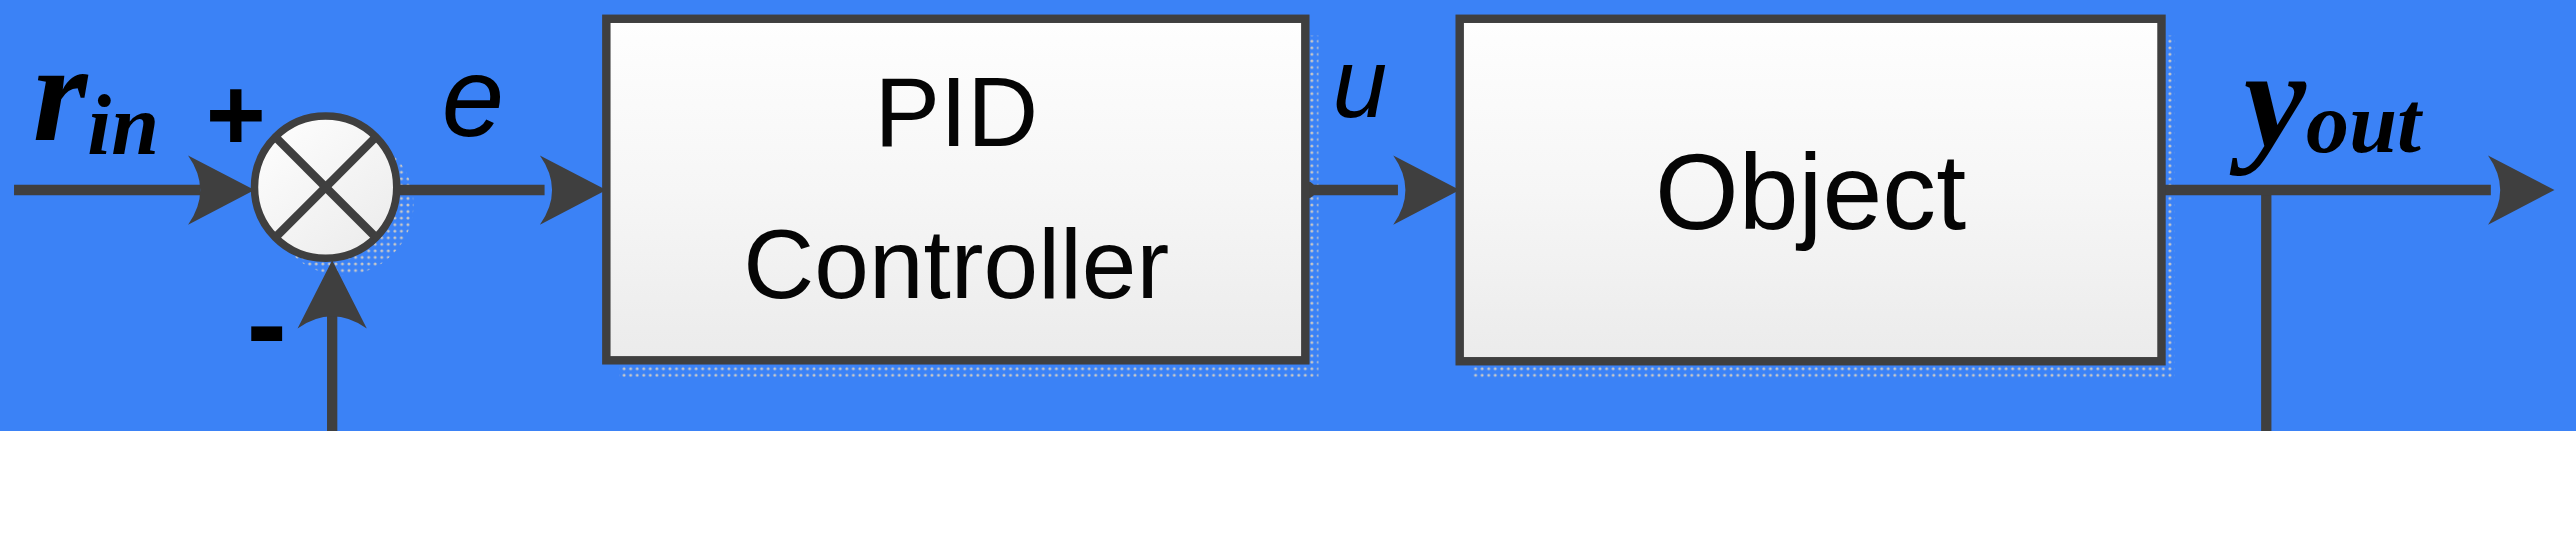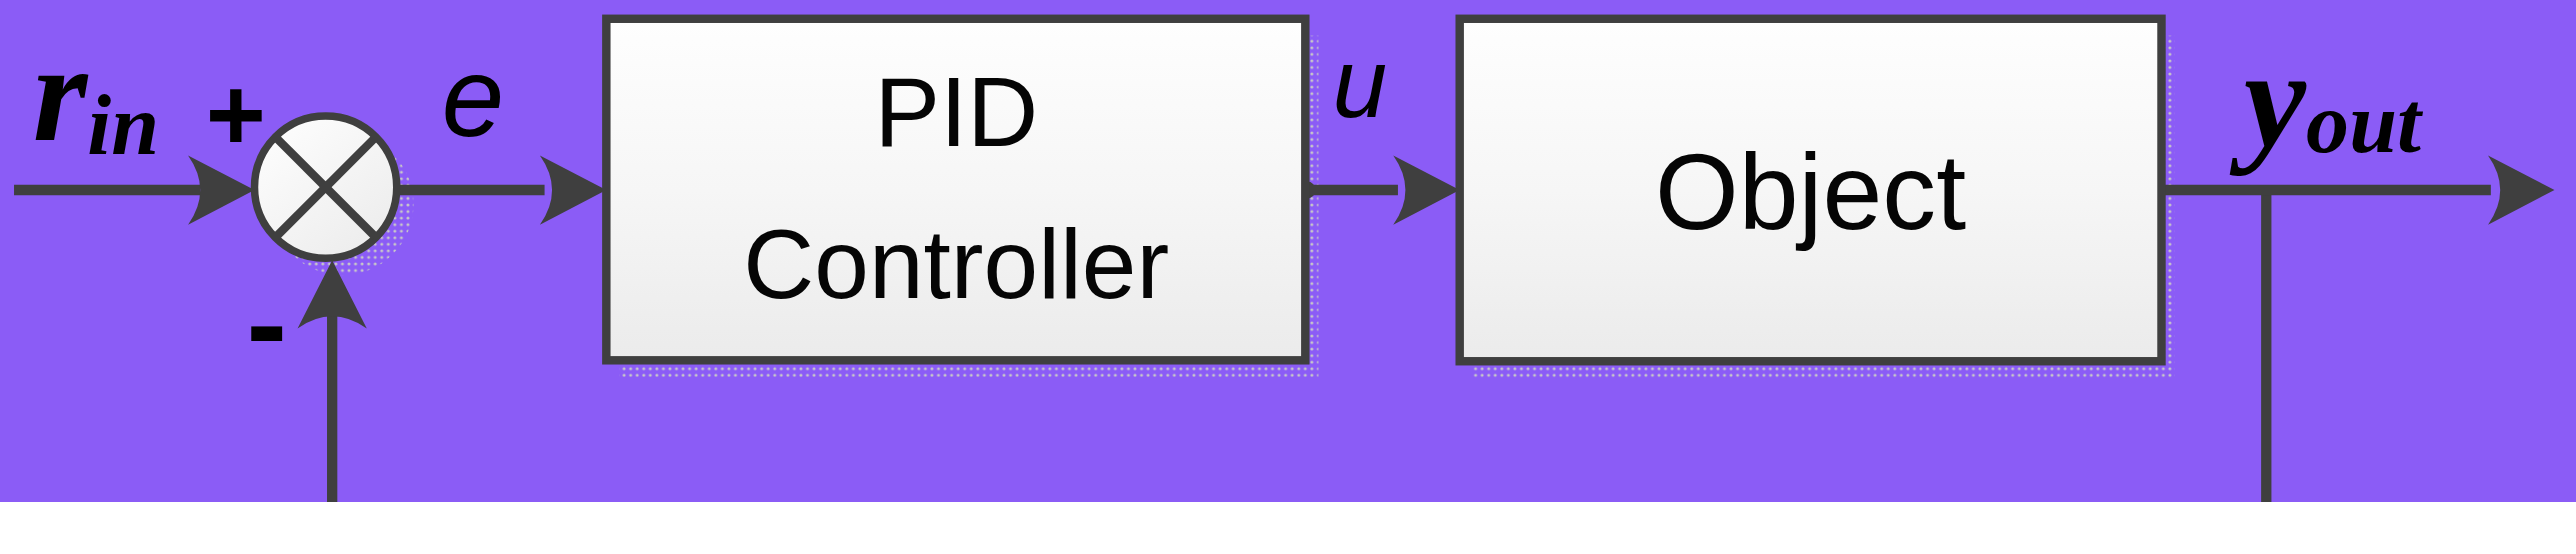"rin" .stage { background: #8b5cf6 -> #3b82f6; height: 502px -> 431px }
